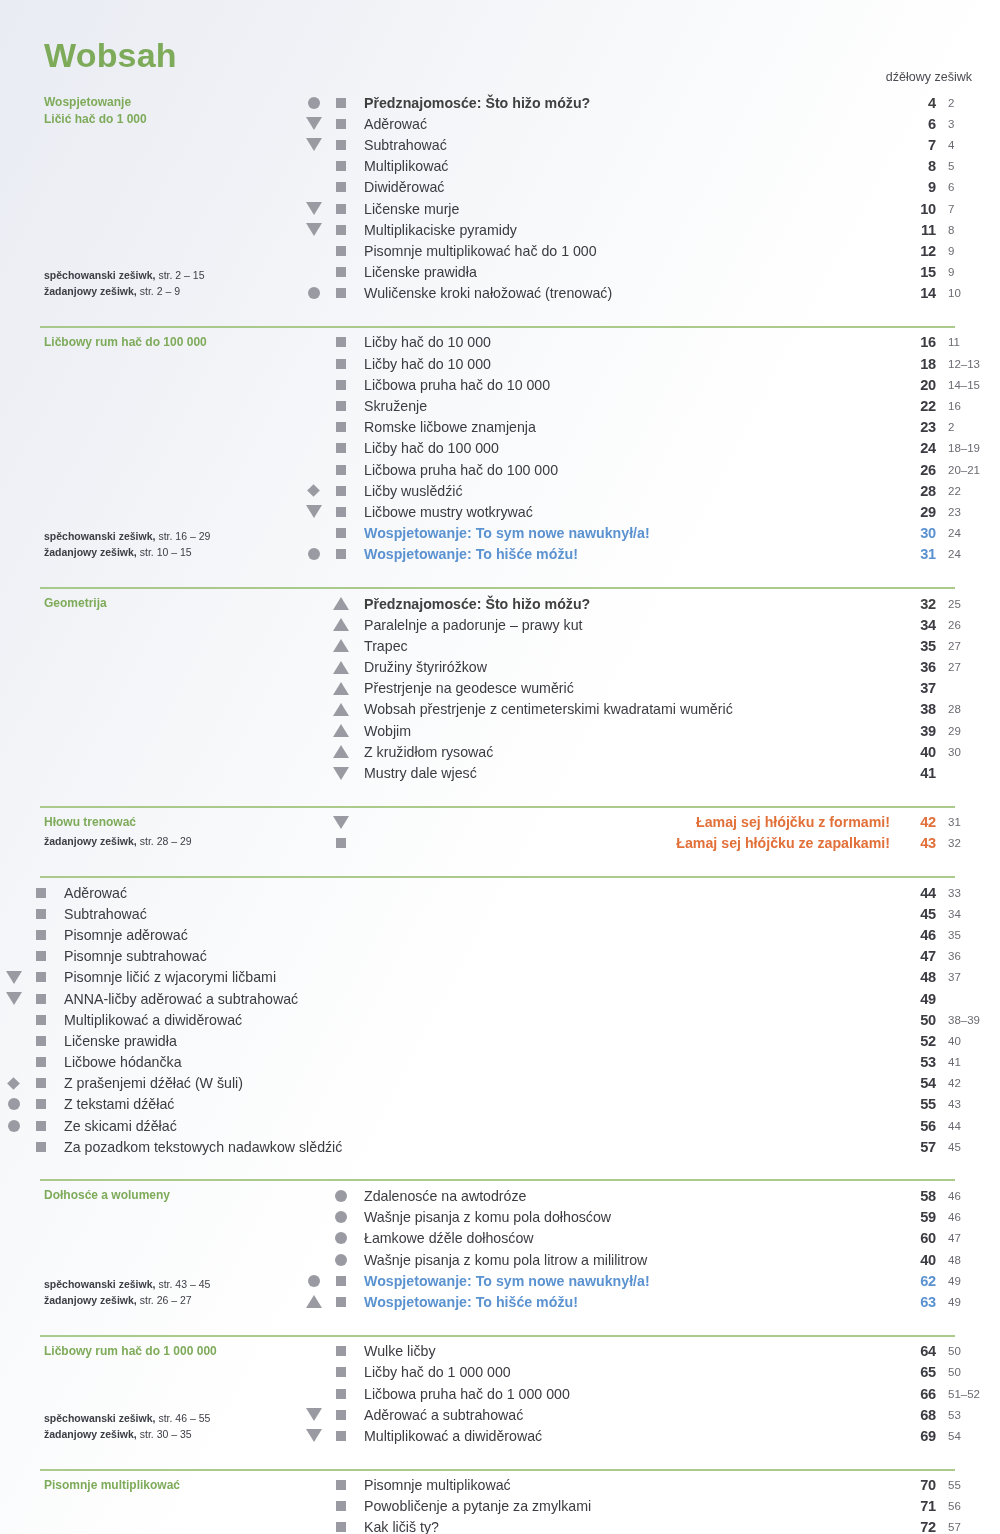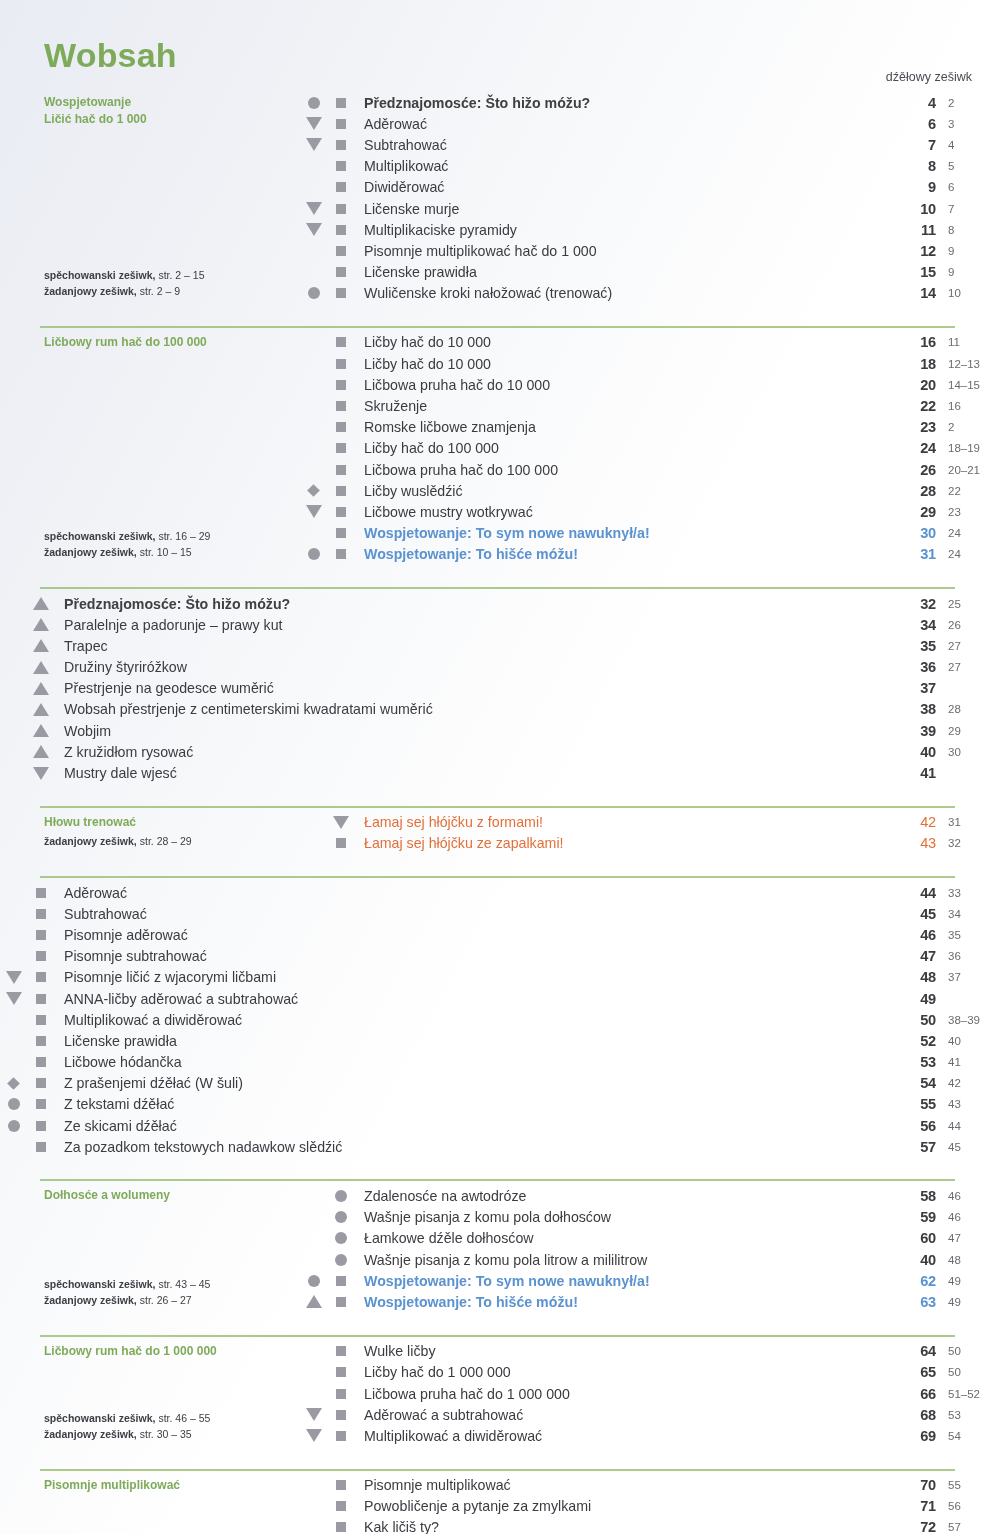"Geometrija" div.sec-left { html: none -> <div> <div>Geometrija</div> </div> }
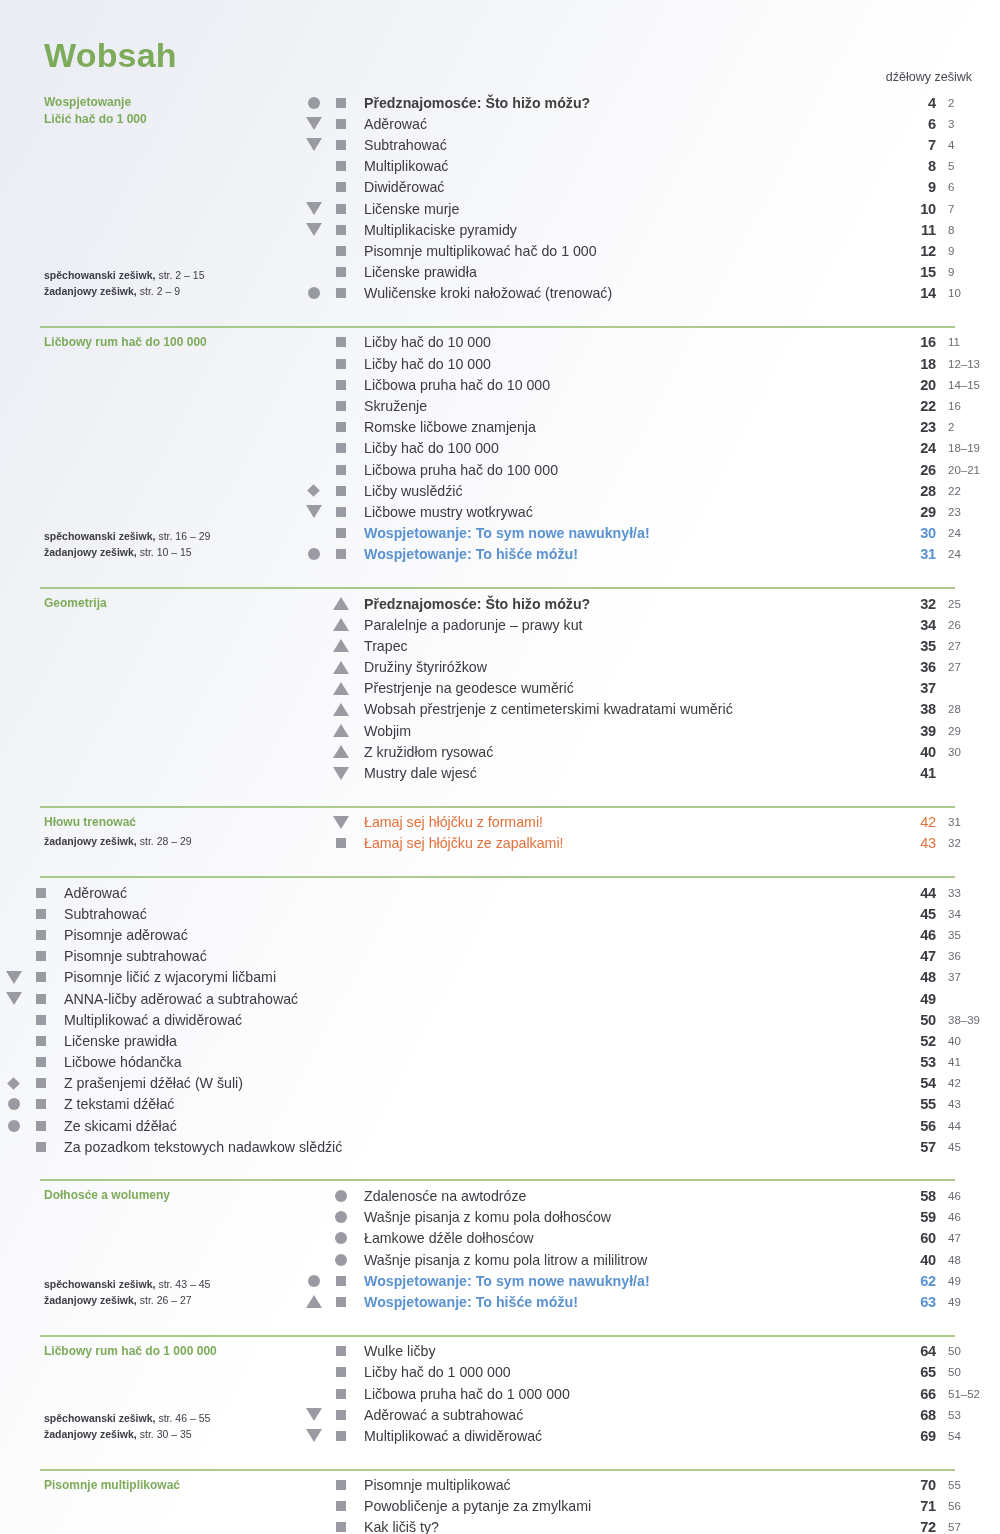"Łamaj sej hłójčku z formami!" .c-orange .label, .c-orange .pg { font-weight: normal -> bold; text-align: none -> right }
